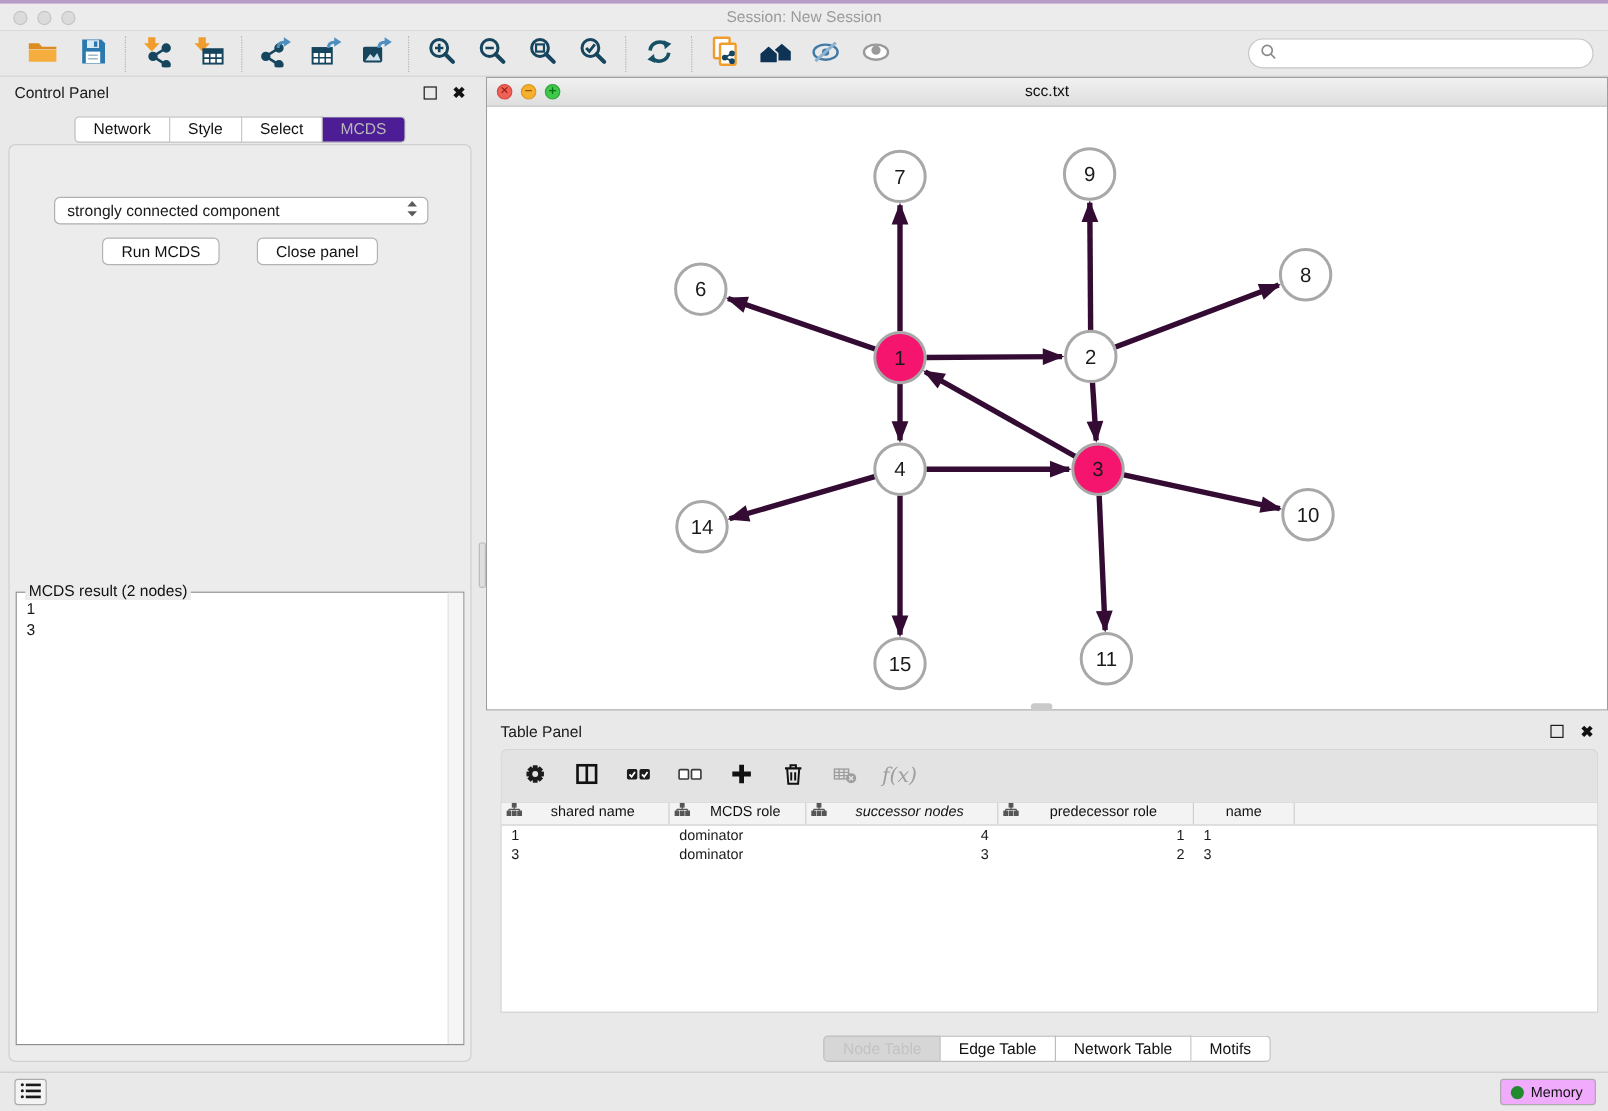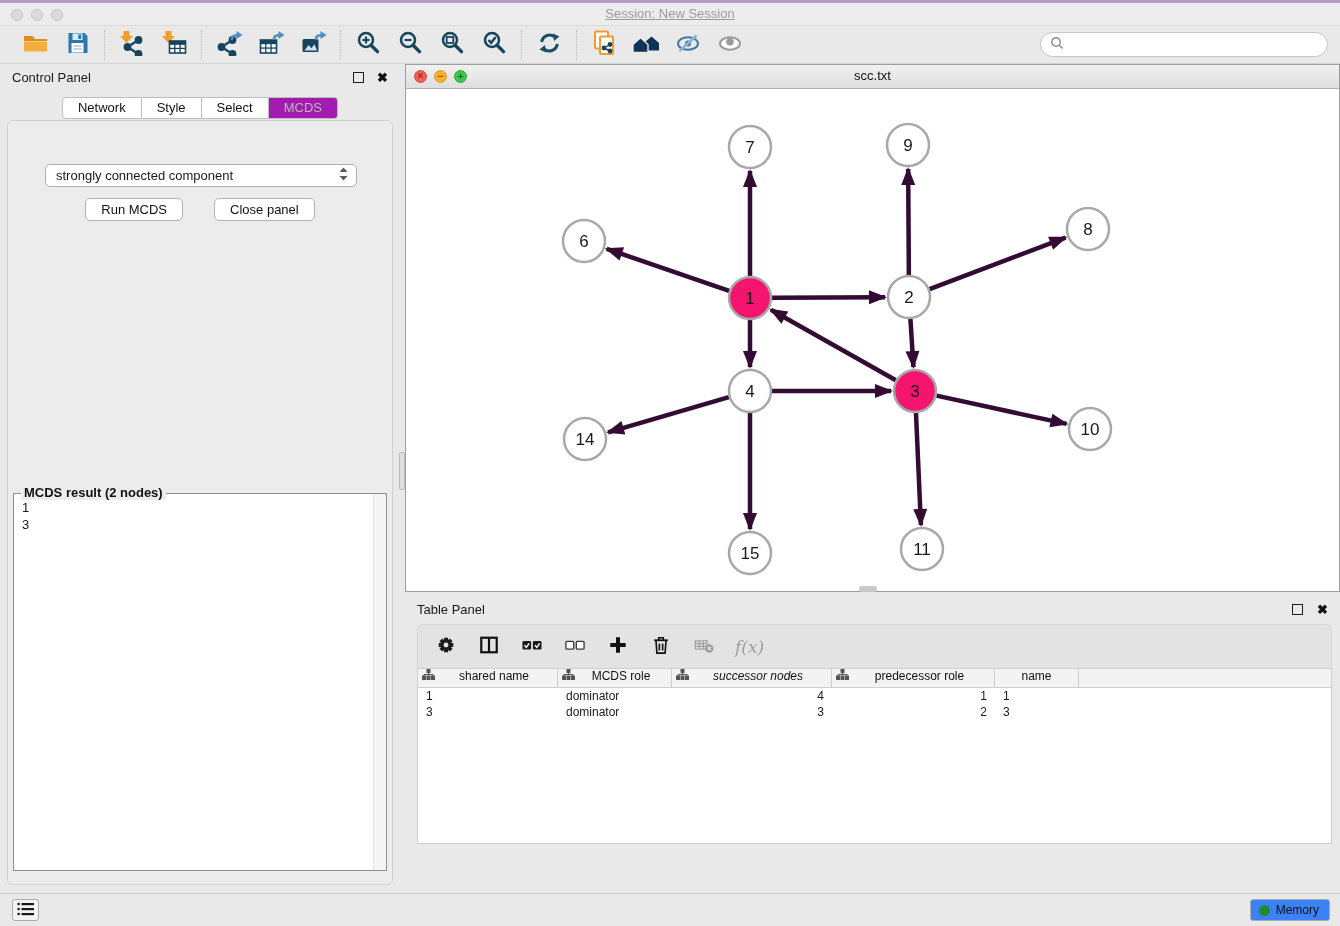"Session: New Session" .title-text { text-decoration: underline -> none }
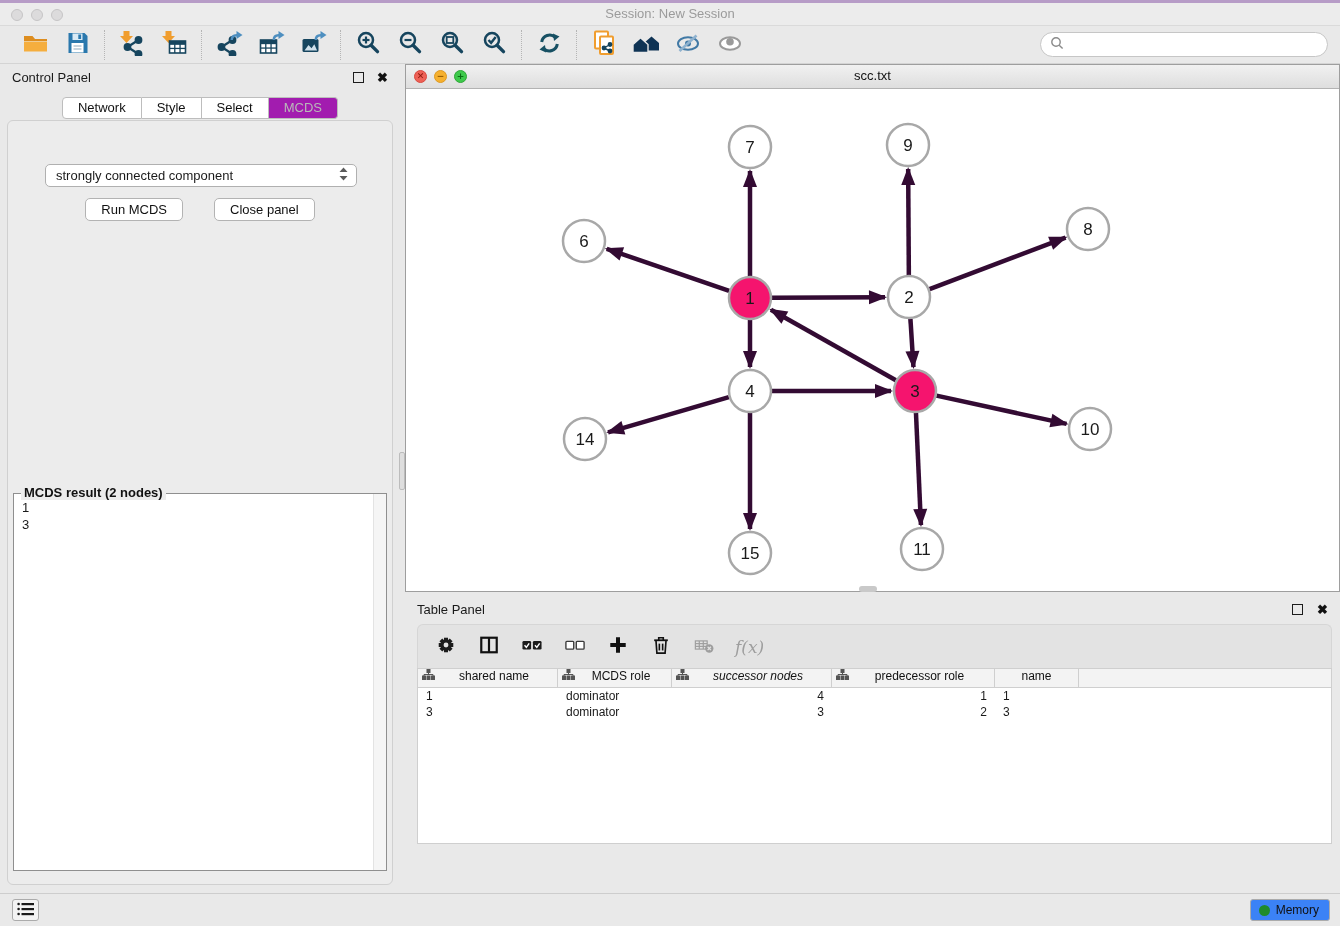"MCDS" .seg.active { background: #a21caf -> #4c1d95 }
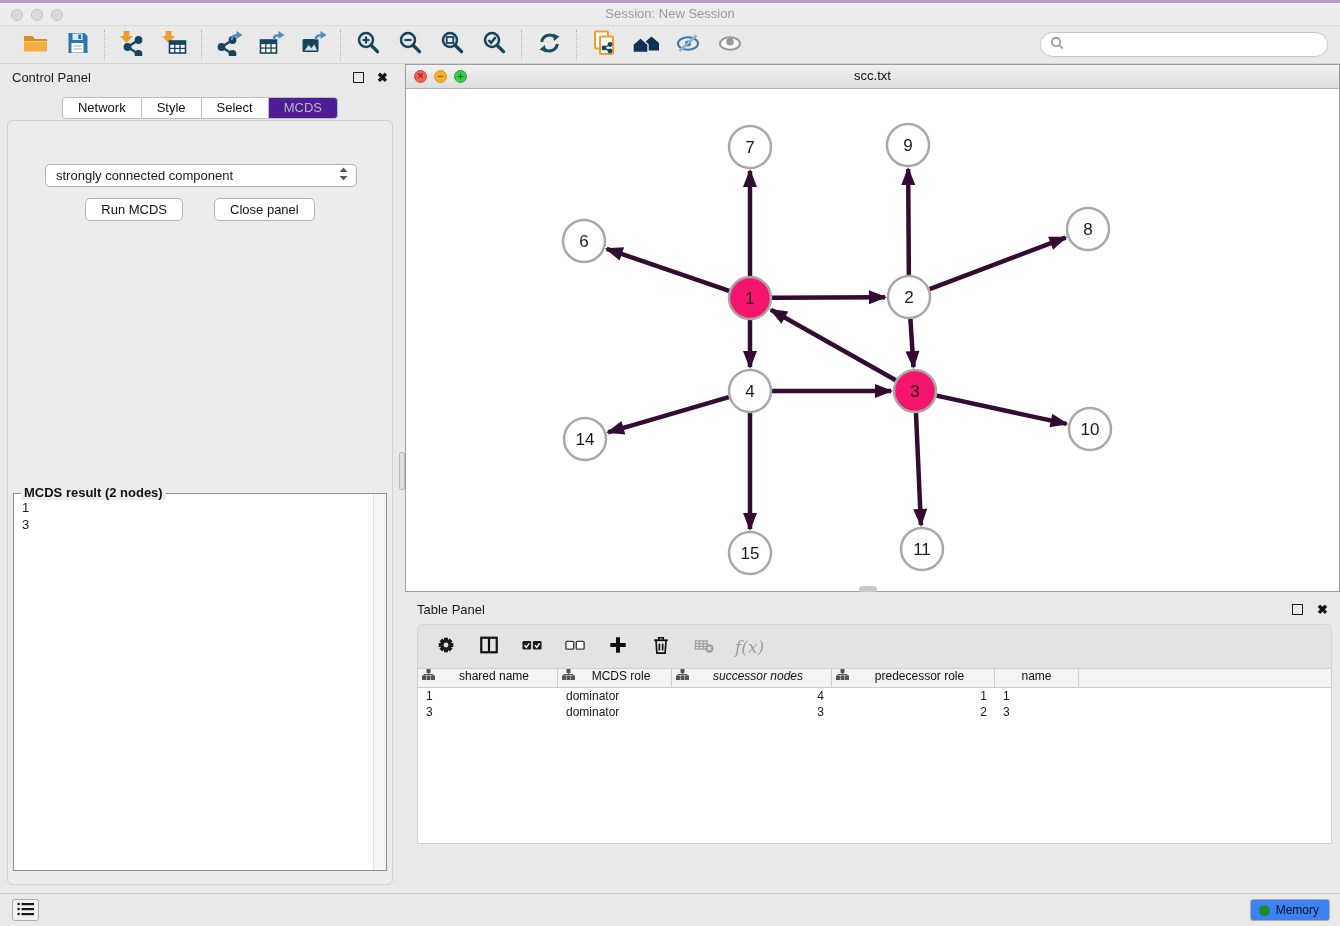"MCDS result (2 nodes)" .result-legend { font-weight: bold -> none }
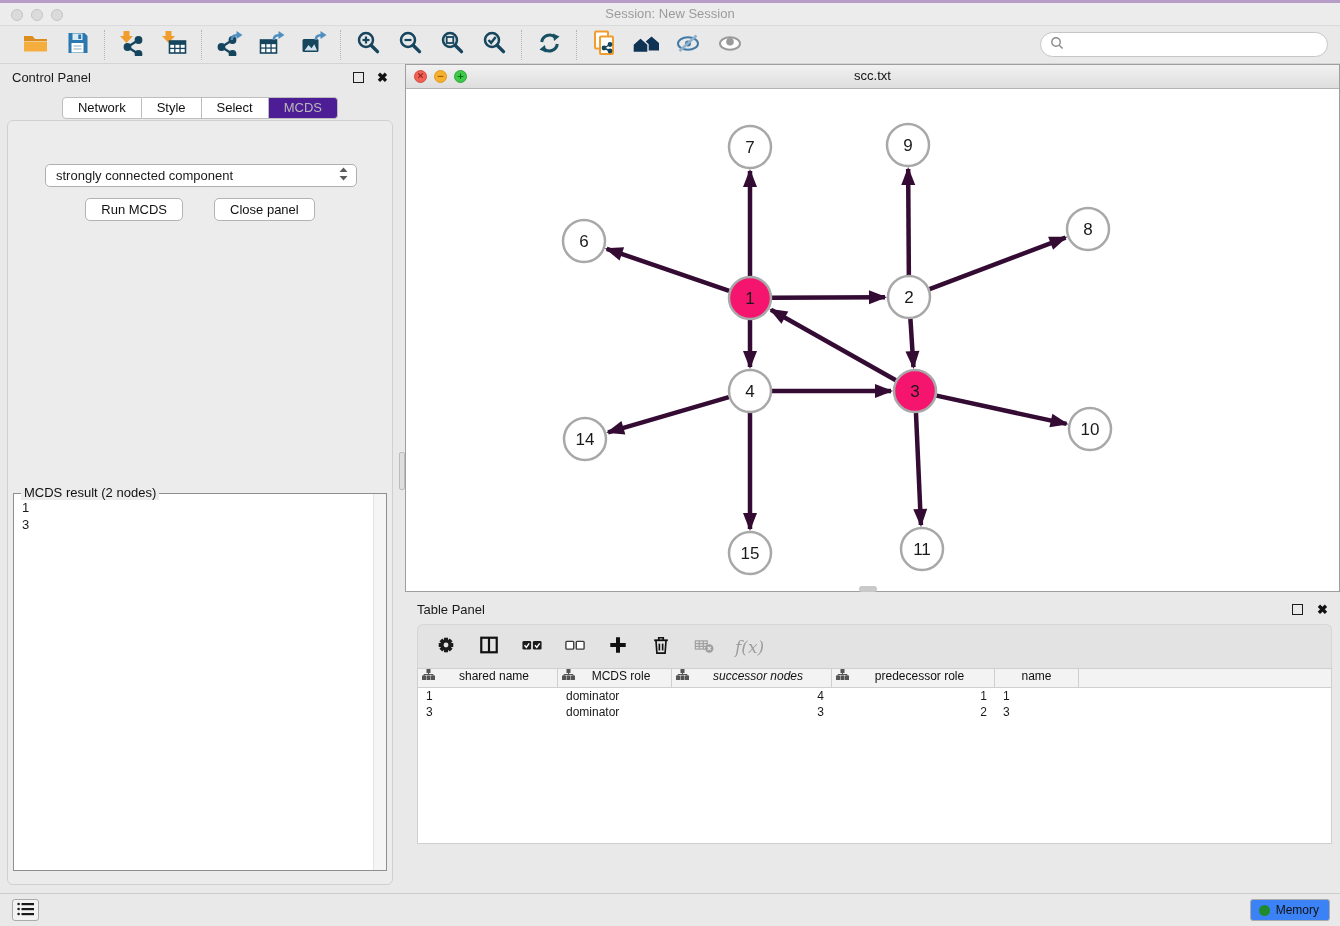"Edge Table" div.tp-tabs { html: none -> <div> <div>Node Table</div> <div>Edge Table</div> <div>Network Table</div> <div>Motifs</div> </div> }
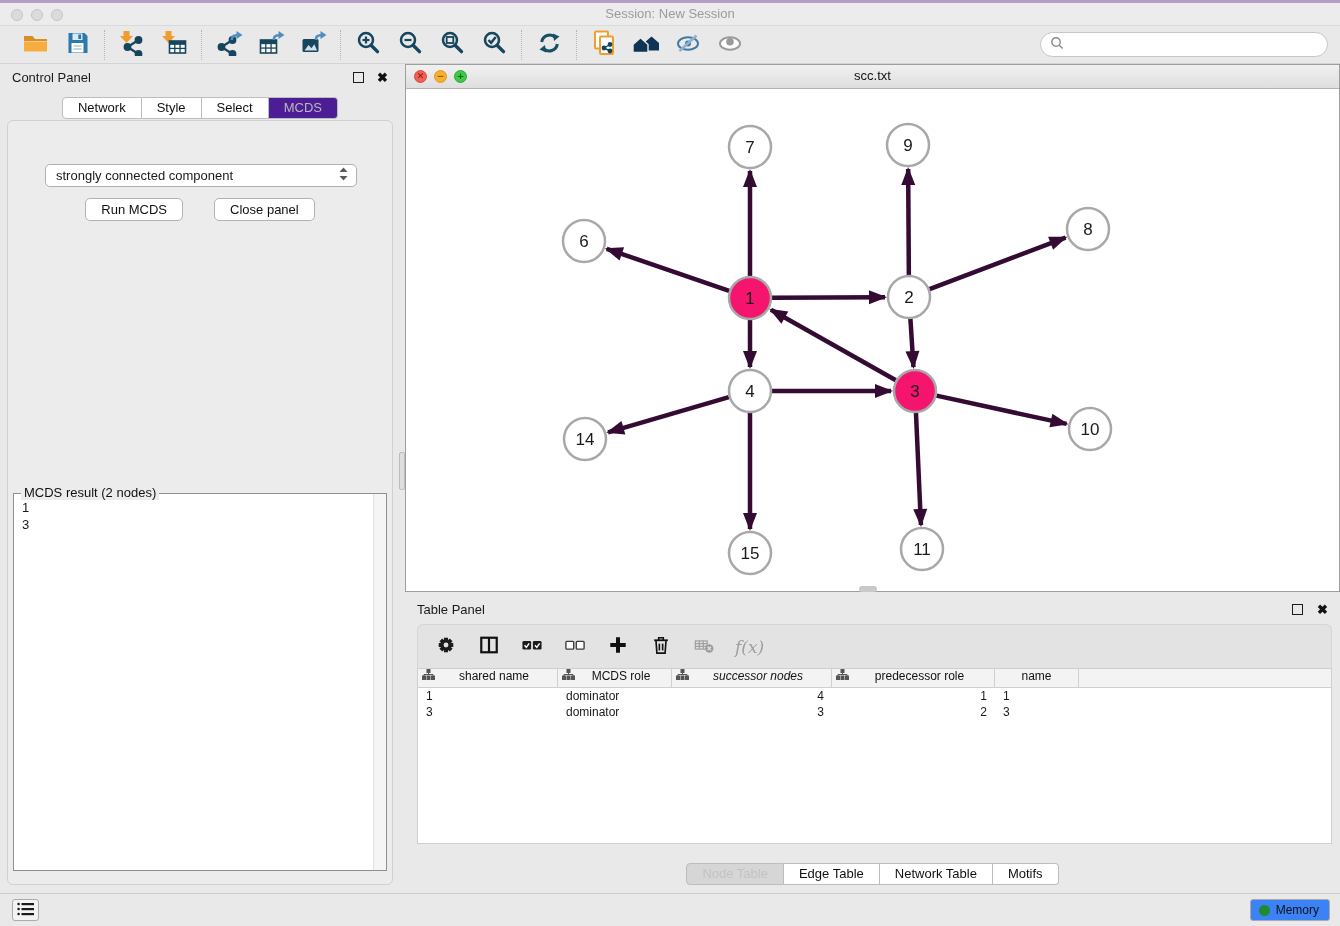"Memory" .memory-btn { background: #3b82f6 -> #f0abfc }
